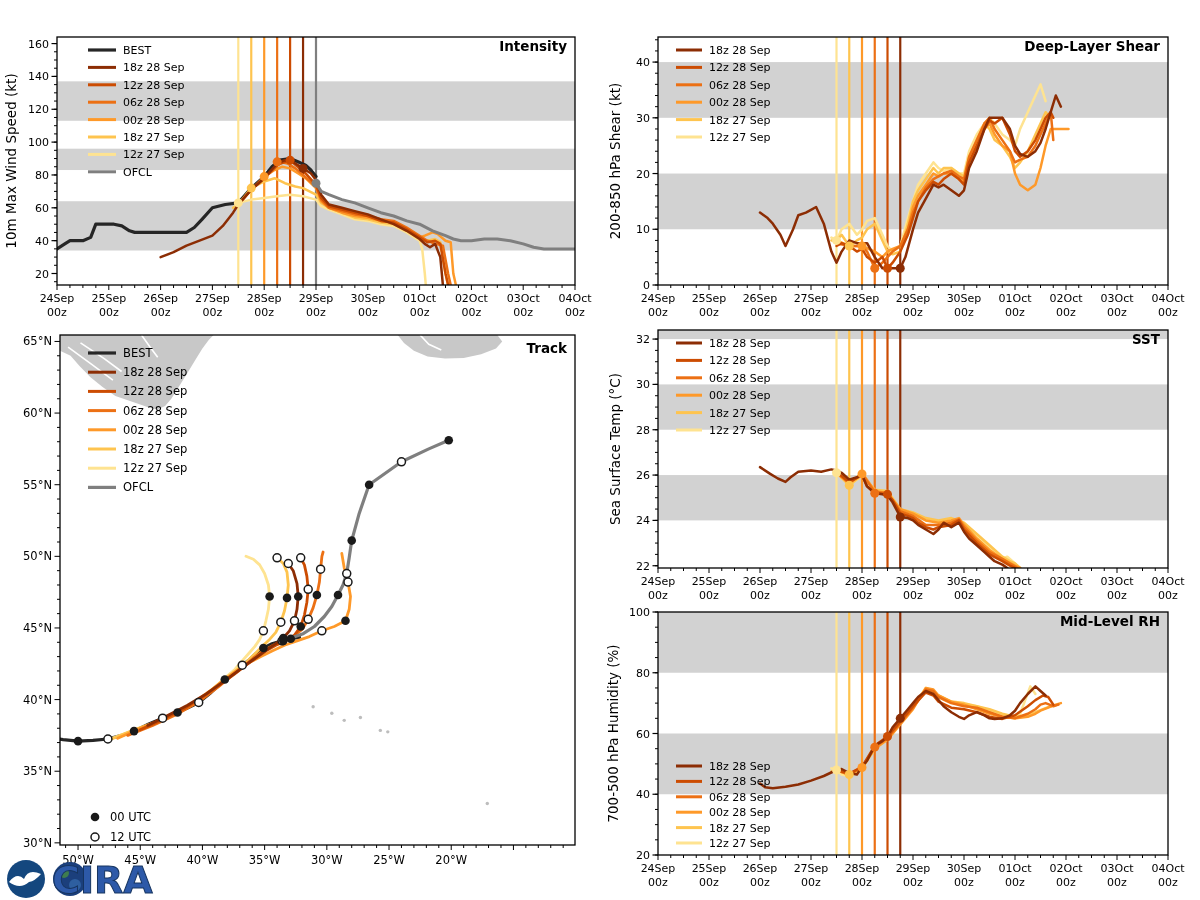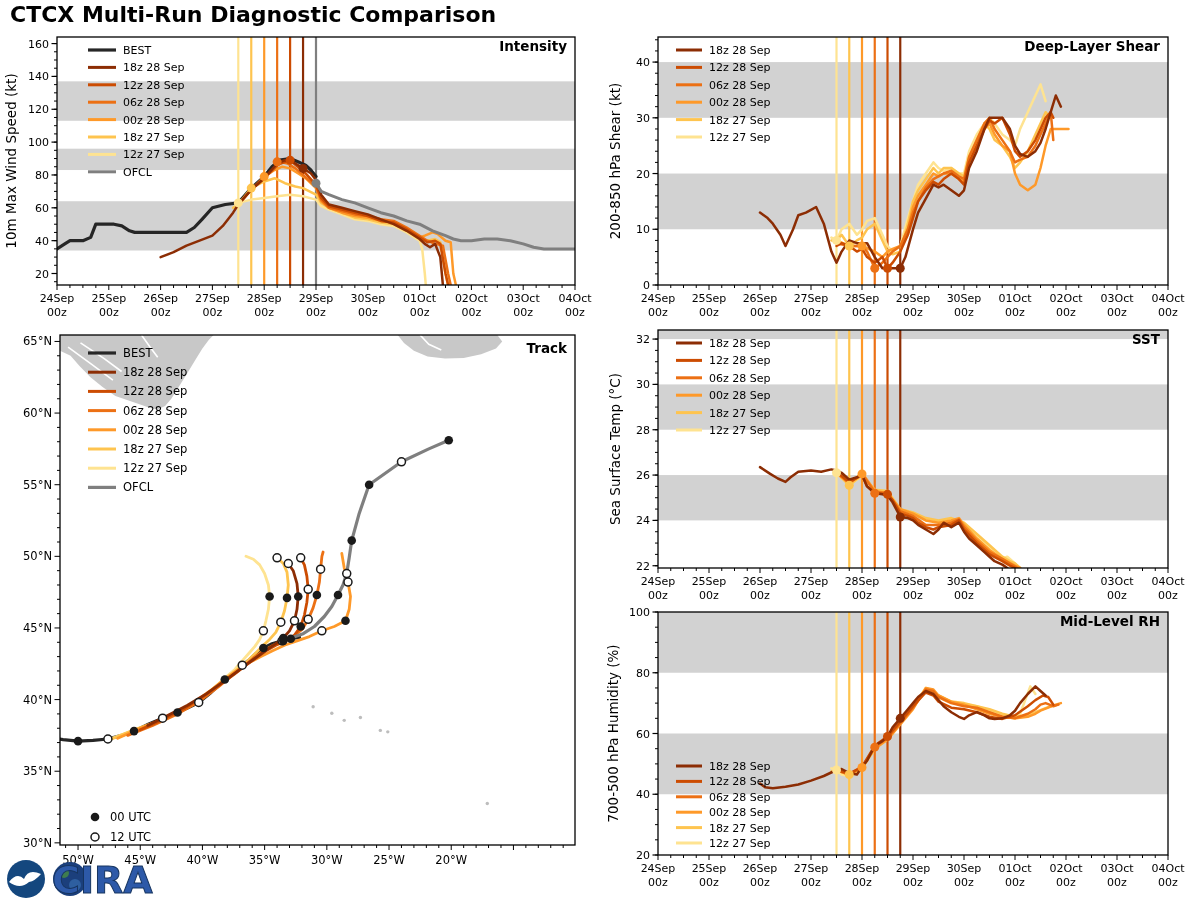"CTCX Multi-Run Diagnostic Comparison" div.main-title { html: <div>CTCX Multi-Run Diagnostic Comparison</div> -> none }
